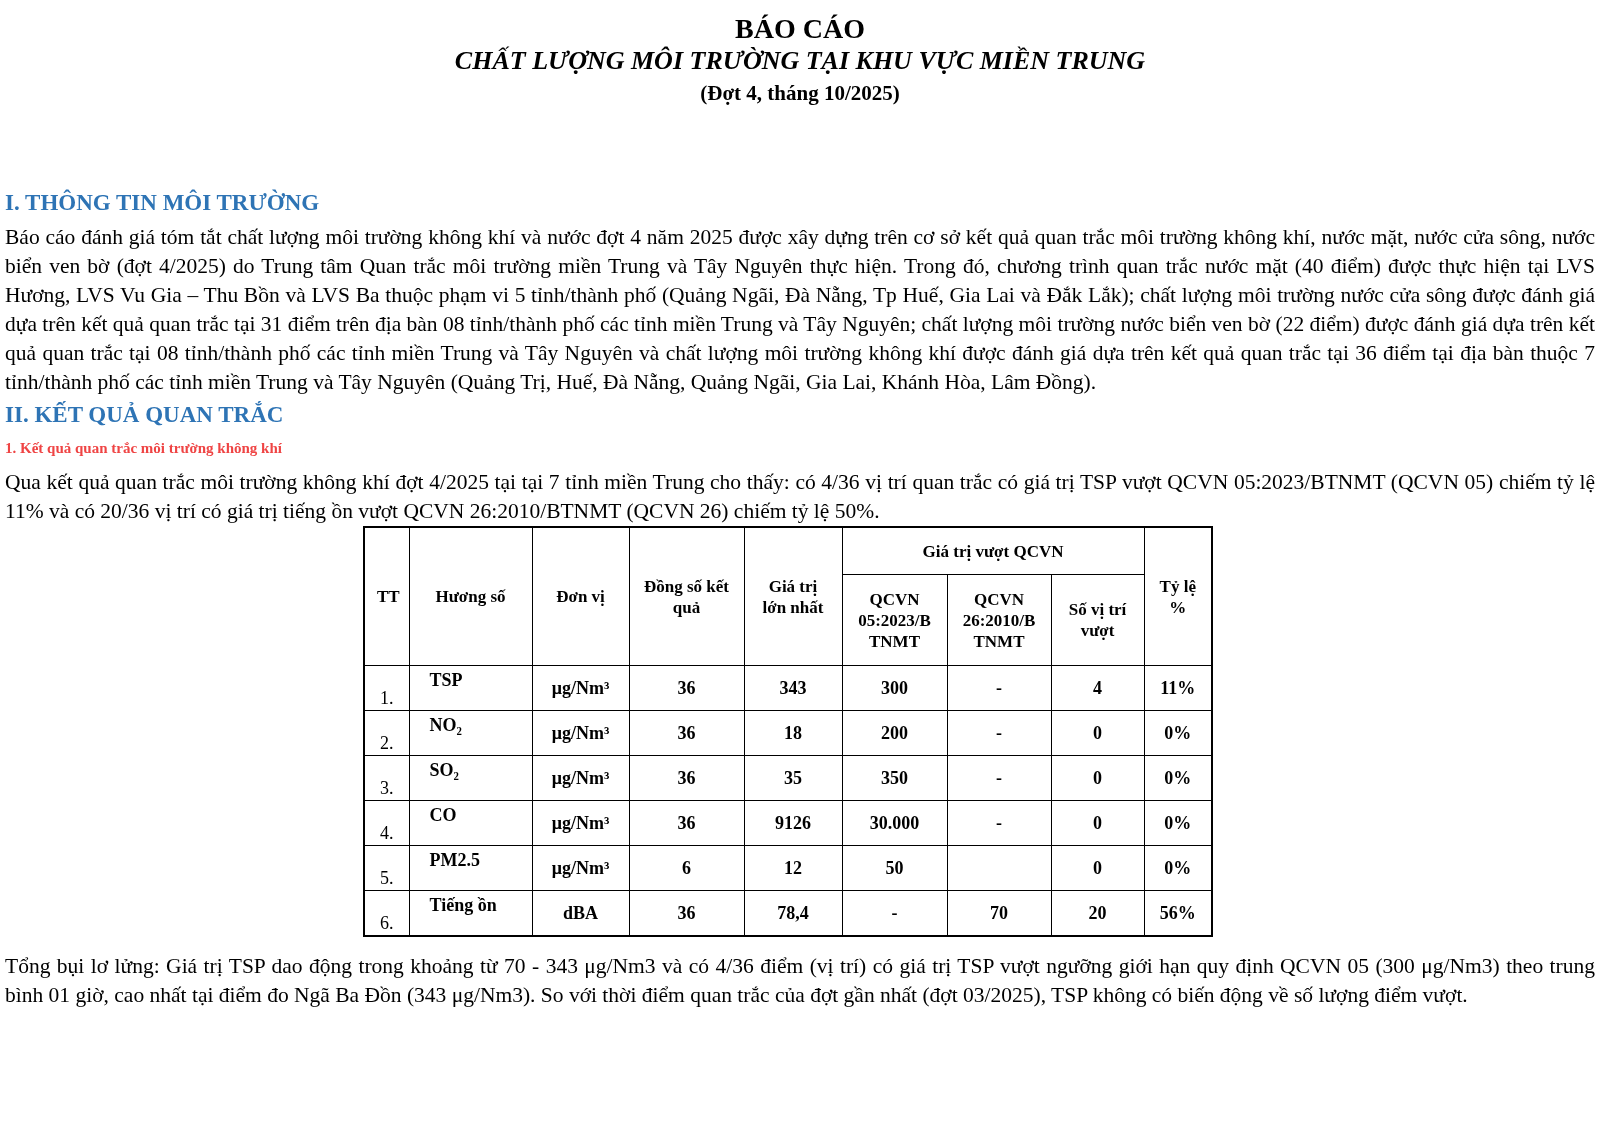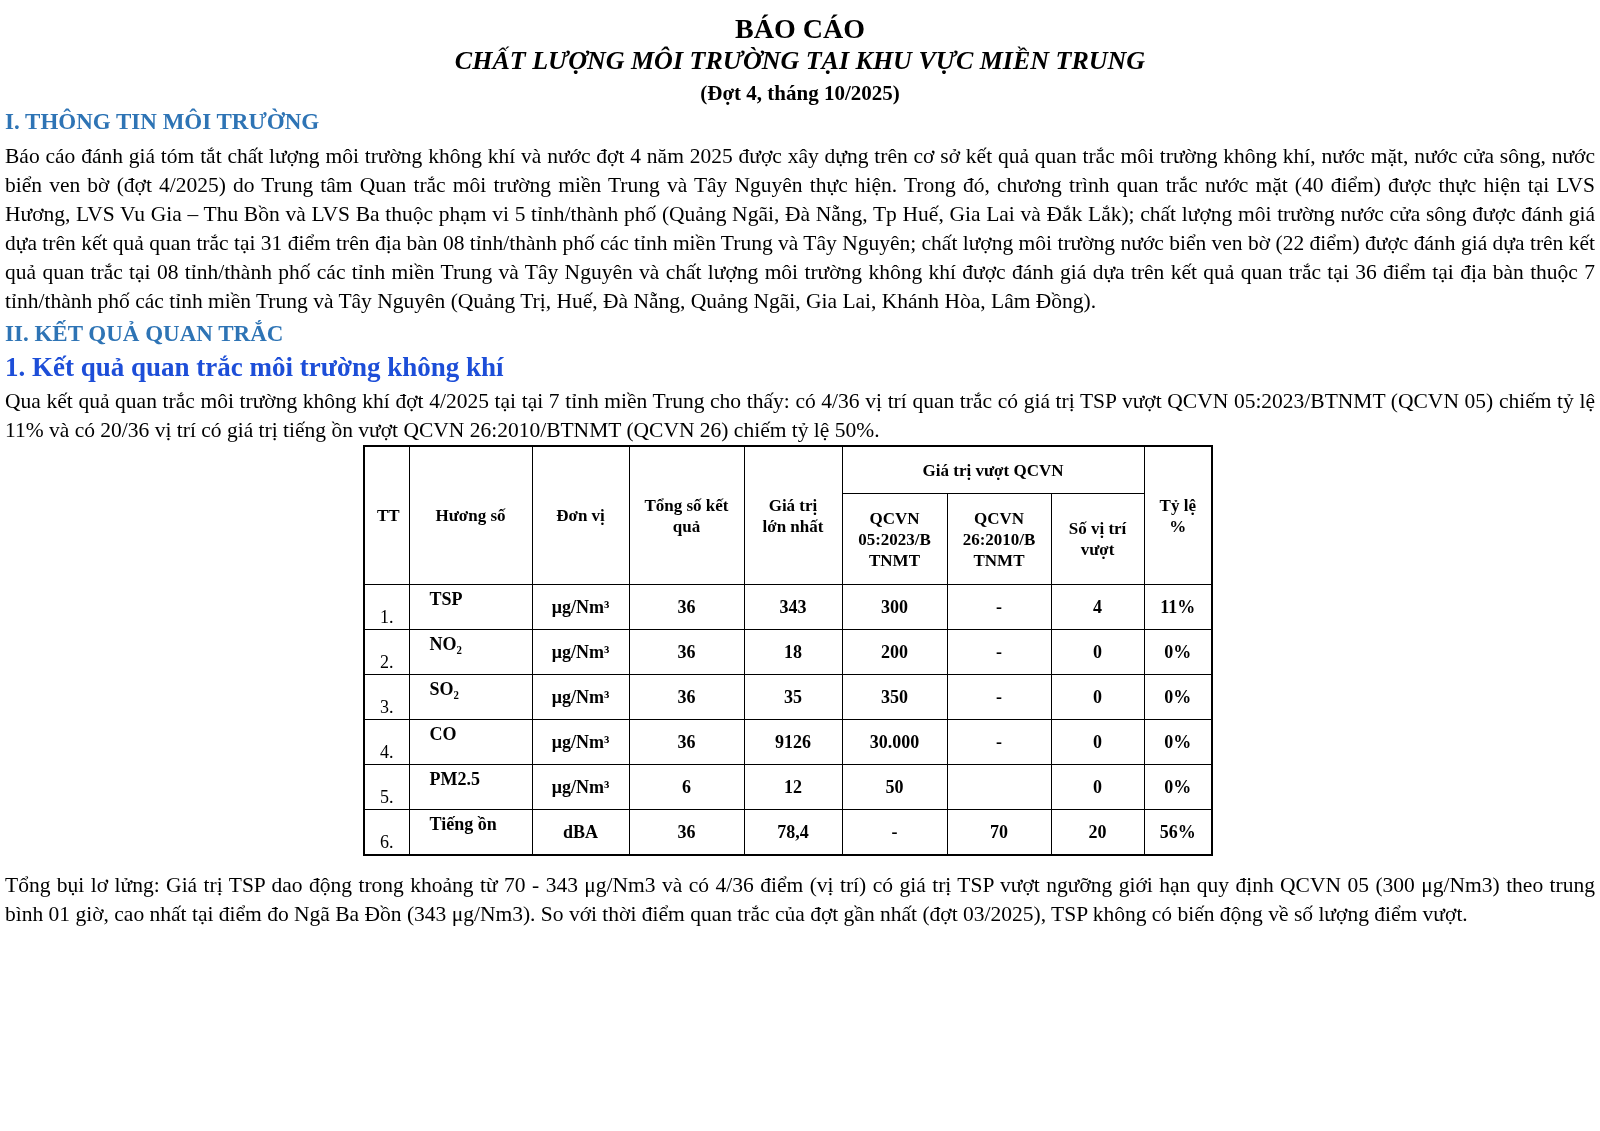"I. THÔNG TIN MÔI TRƯỜNG" .sec1-heading { margin-top: none -> 81px }
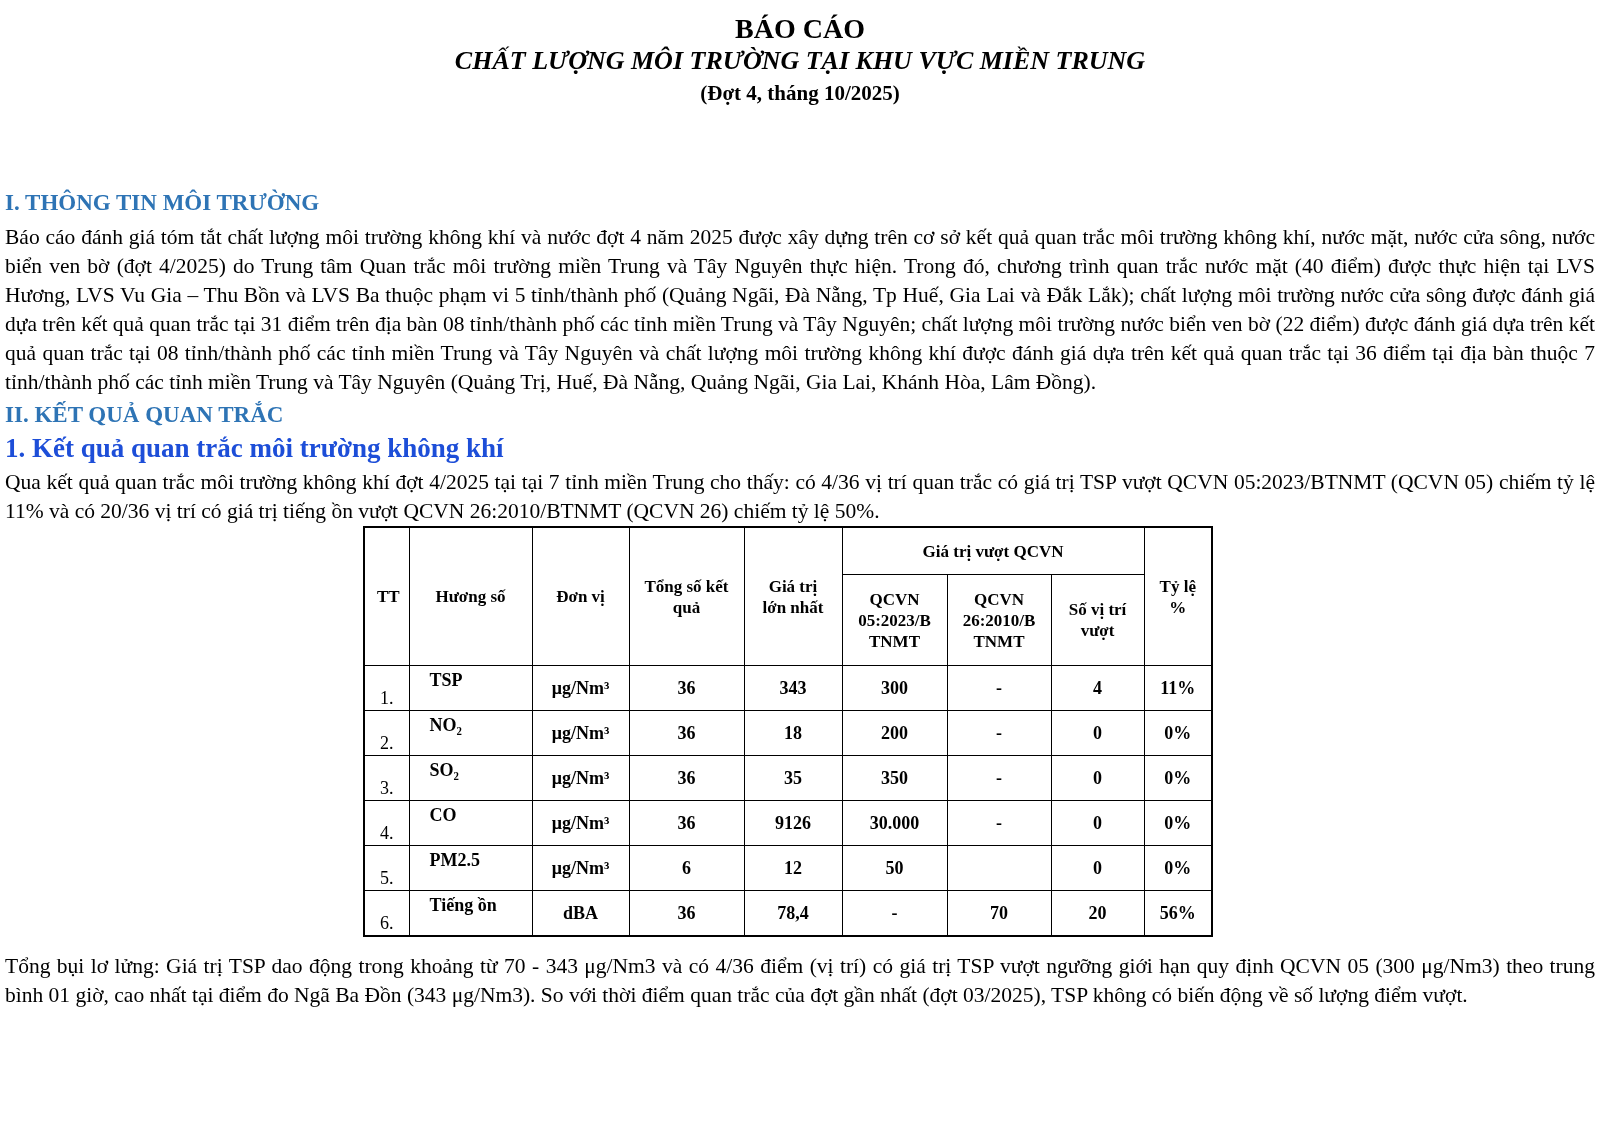"1. Kết quả quan trắc" .sub-heading { color: #1d4ed8 -> #ef4444; font-size: 27px -> 15px }
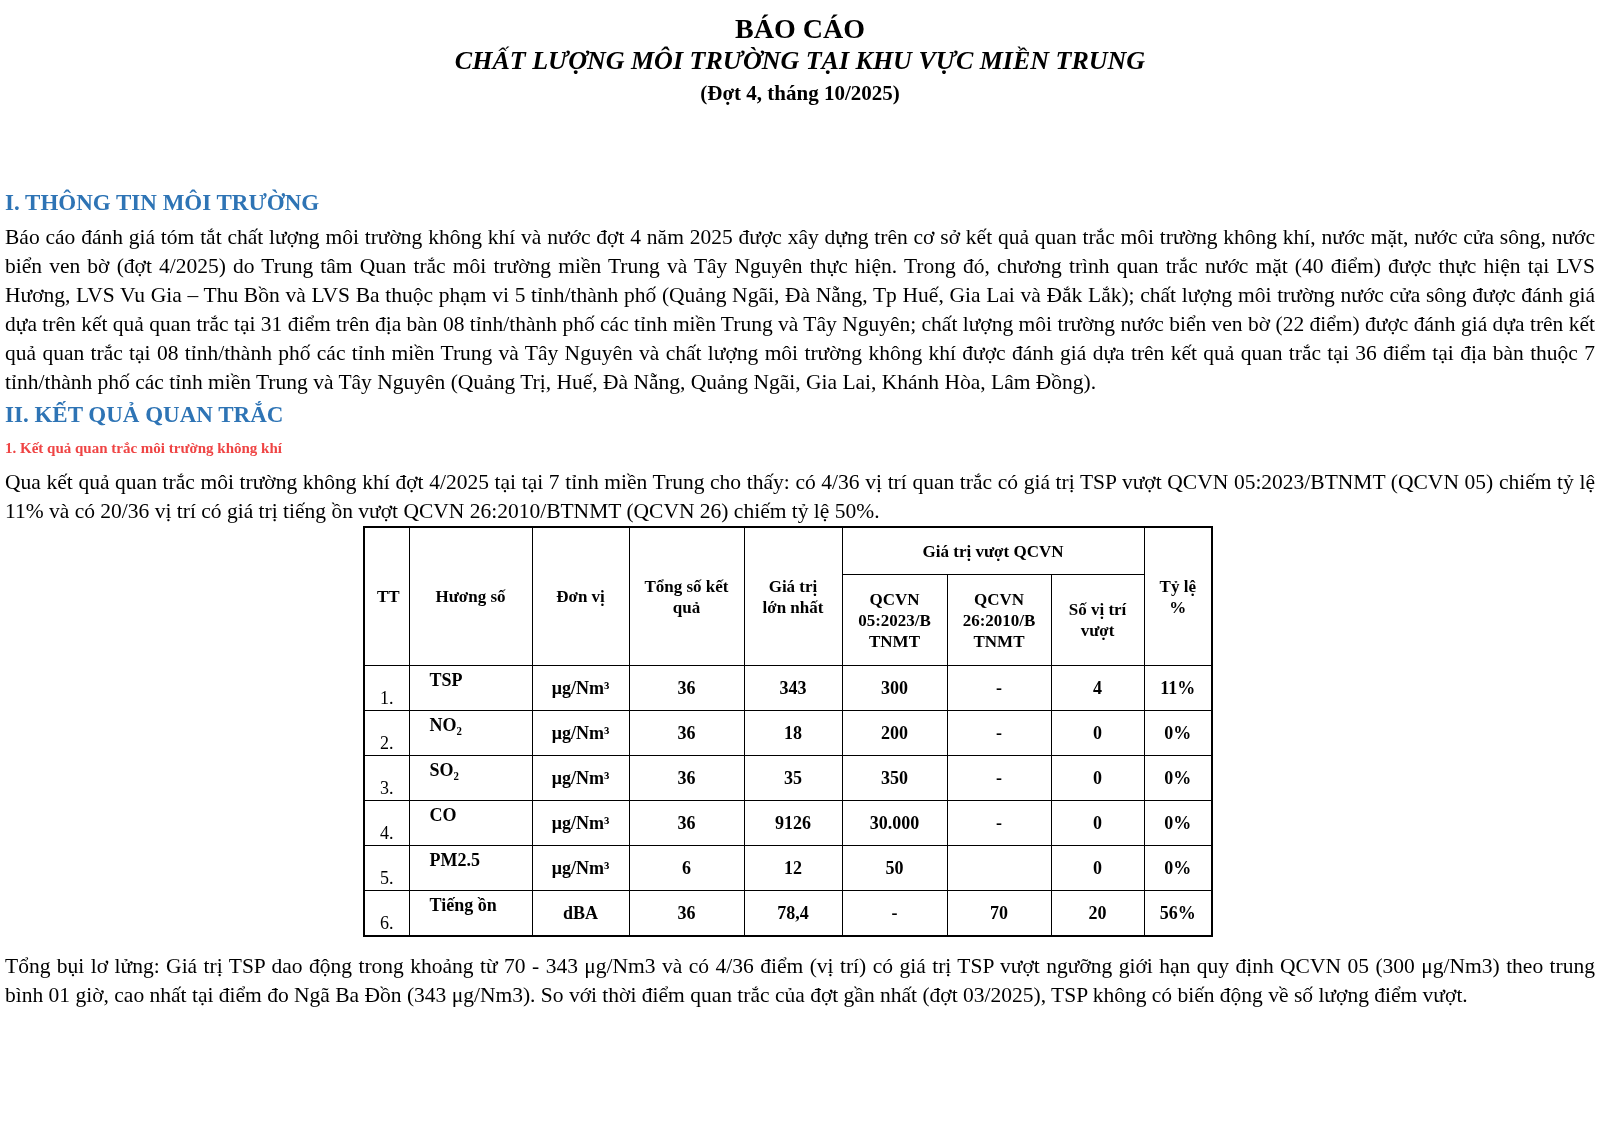"Tổng số kết quả" th { text: Tổng -> Đồng }
